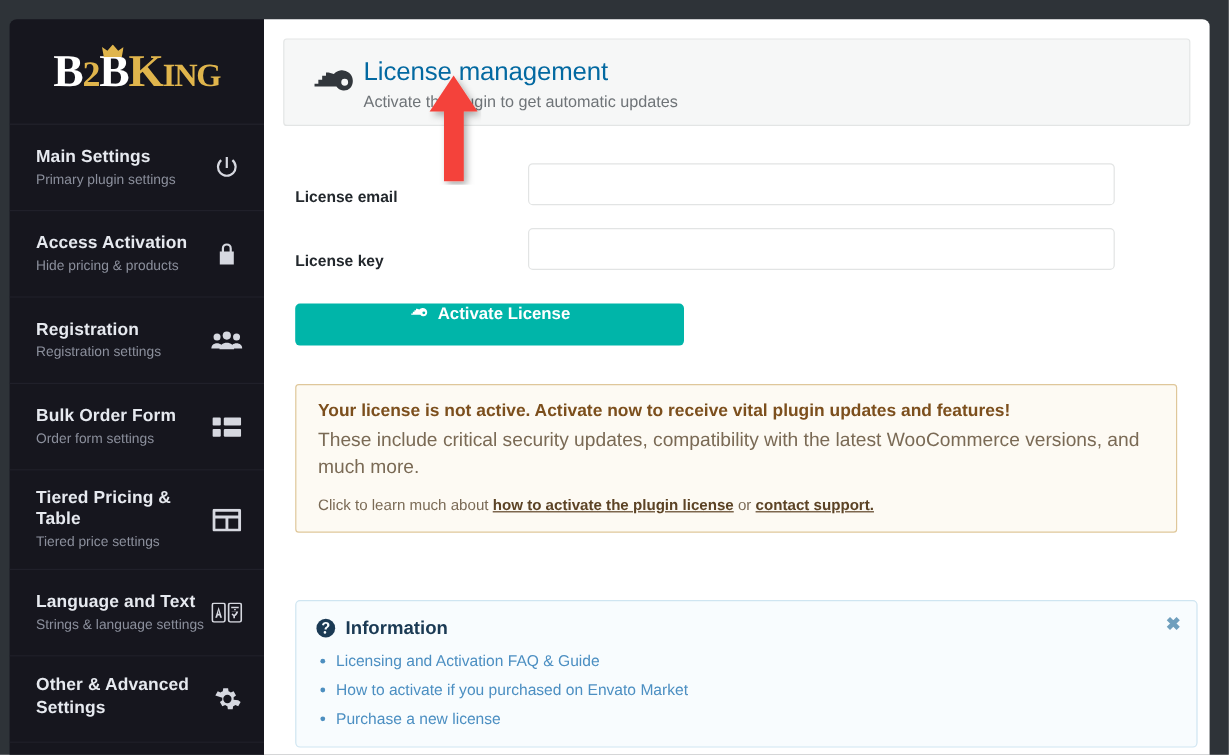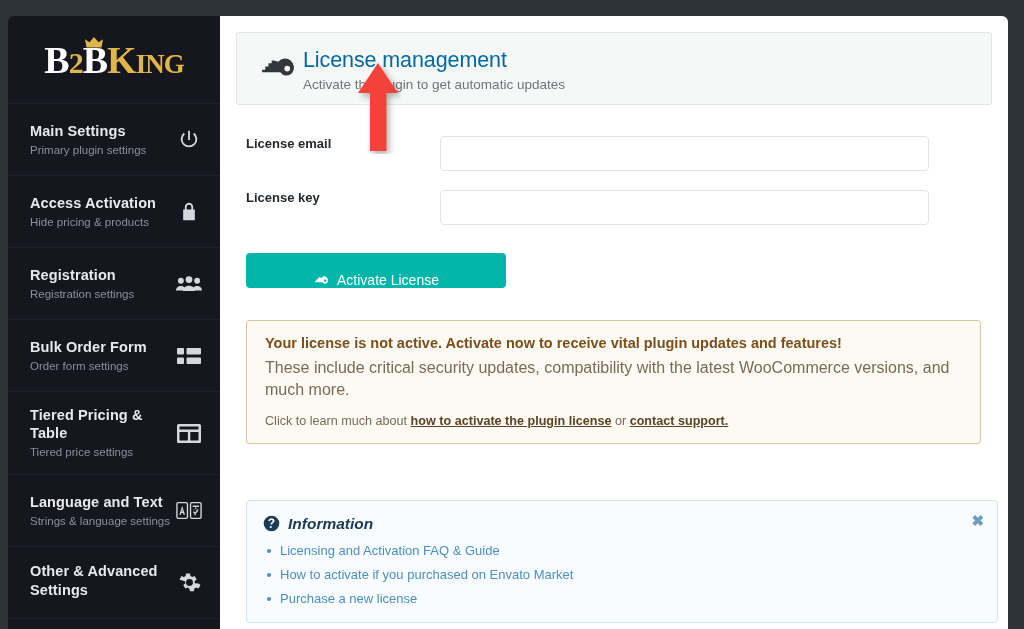"License email" .field-row { align-items: flex-start -> flex-end }
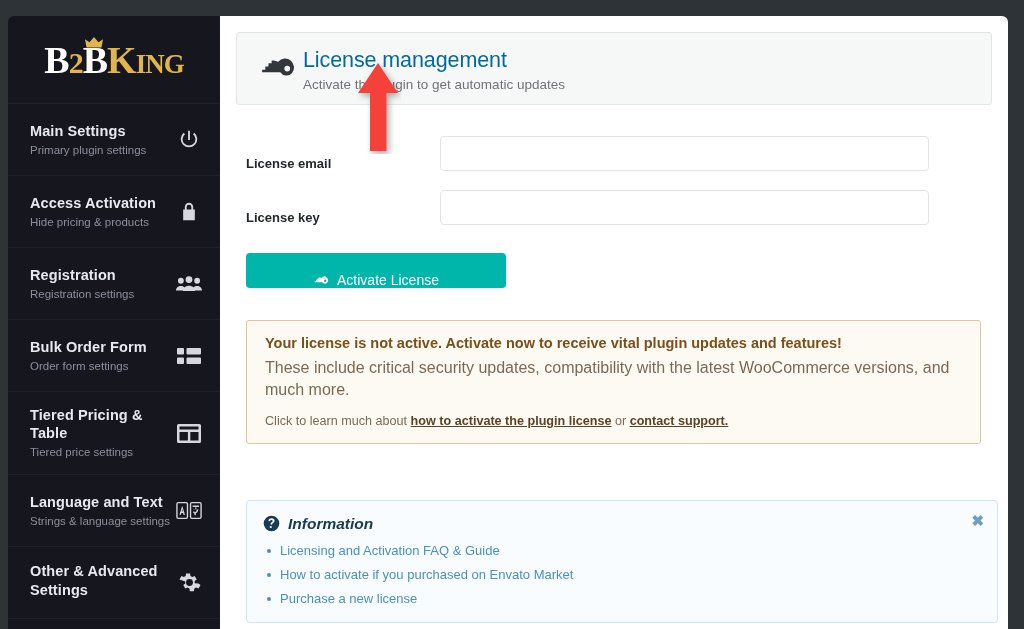"Activate License" #activate-button { align-items: flex-end -> flex-start; font-weight: normal -> bold; width: 260px -> 324px }
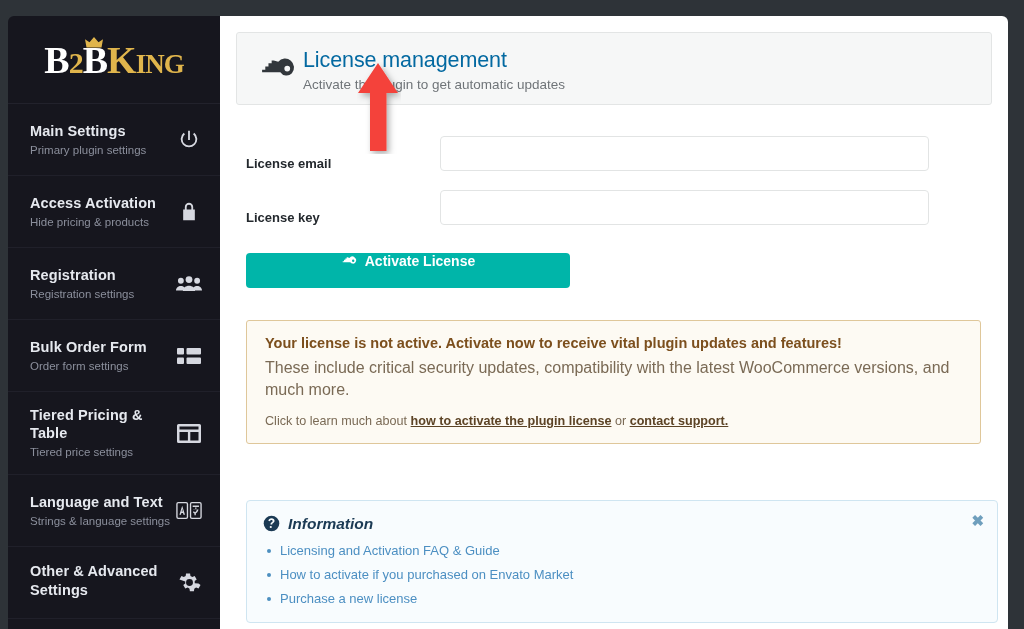"Information" #info-header { font-style: italic -> none }
